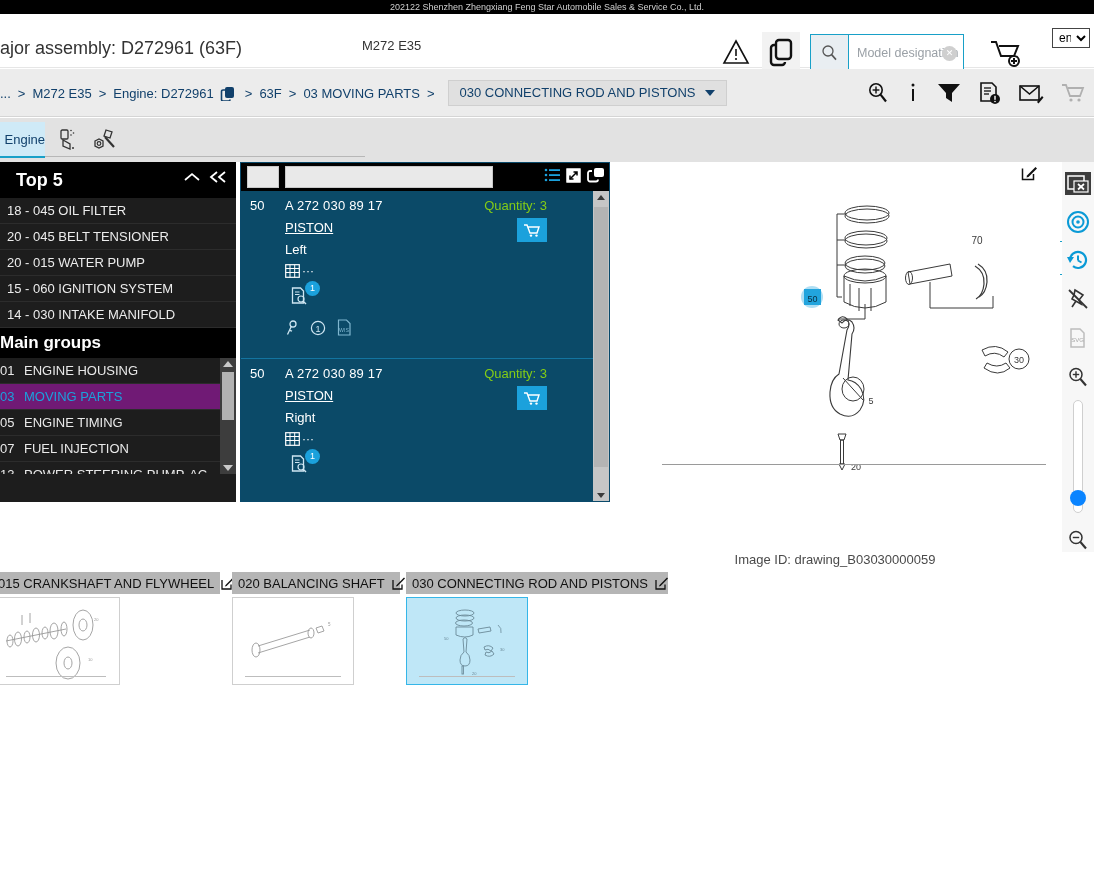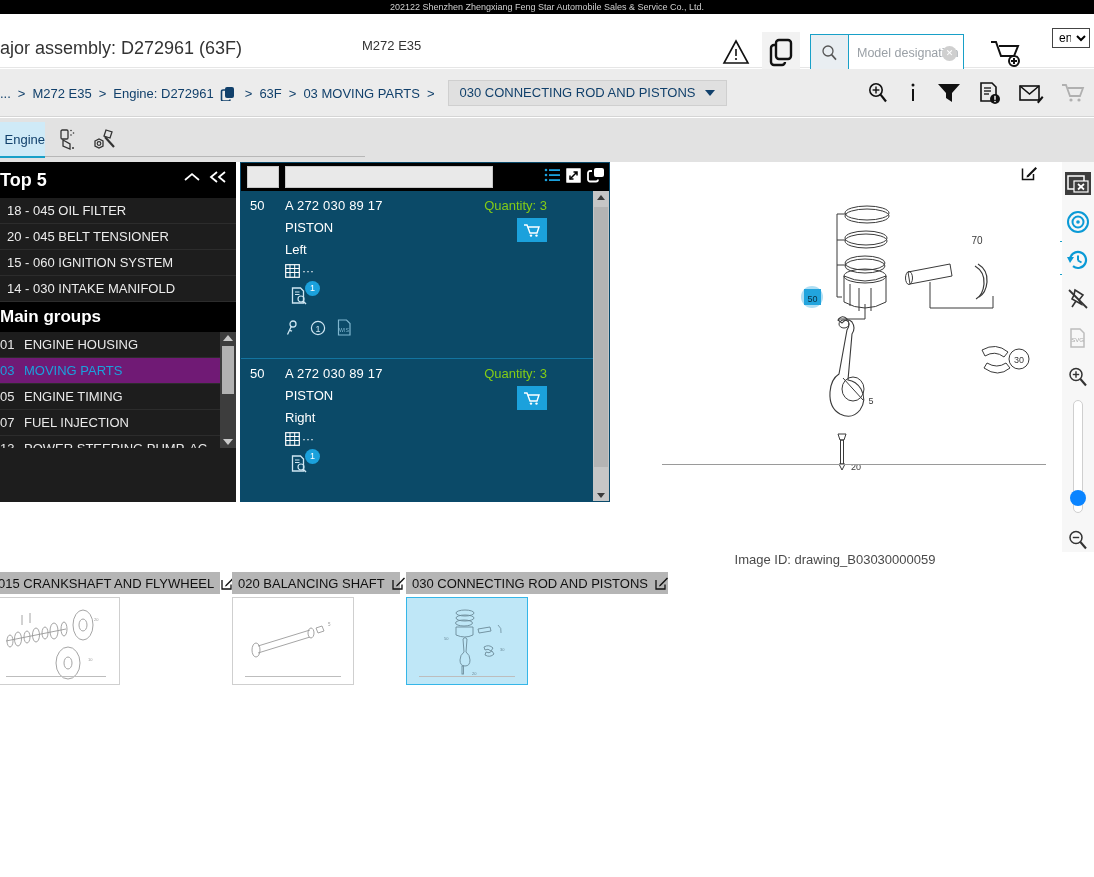"Top 5" .lp-title { padding-left: 0 -> 16px }
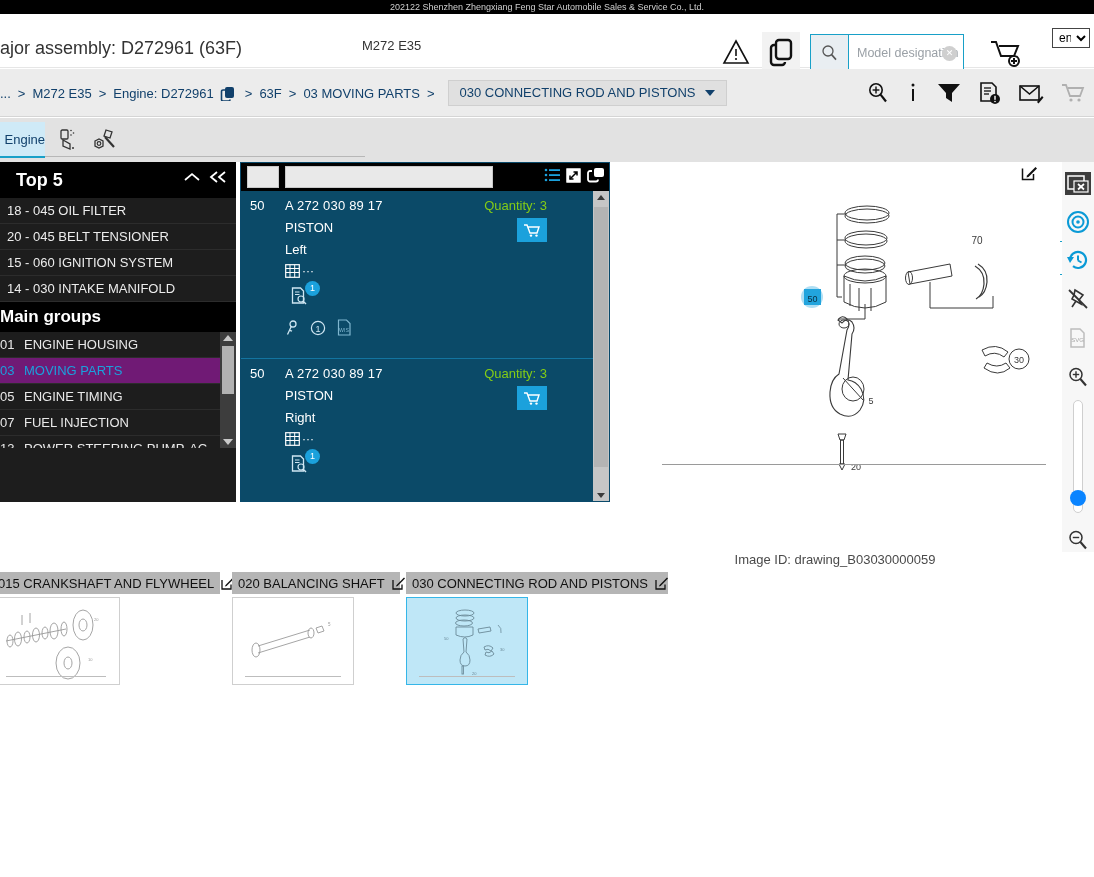"PISTON" .pp-name { text-decoration: none -> underline }
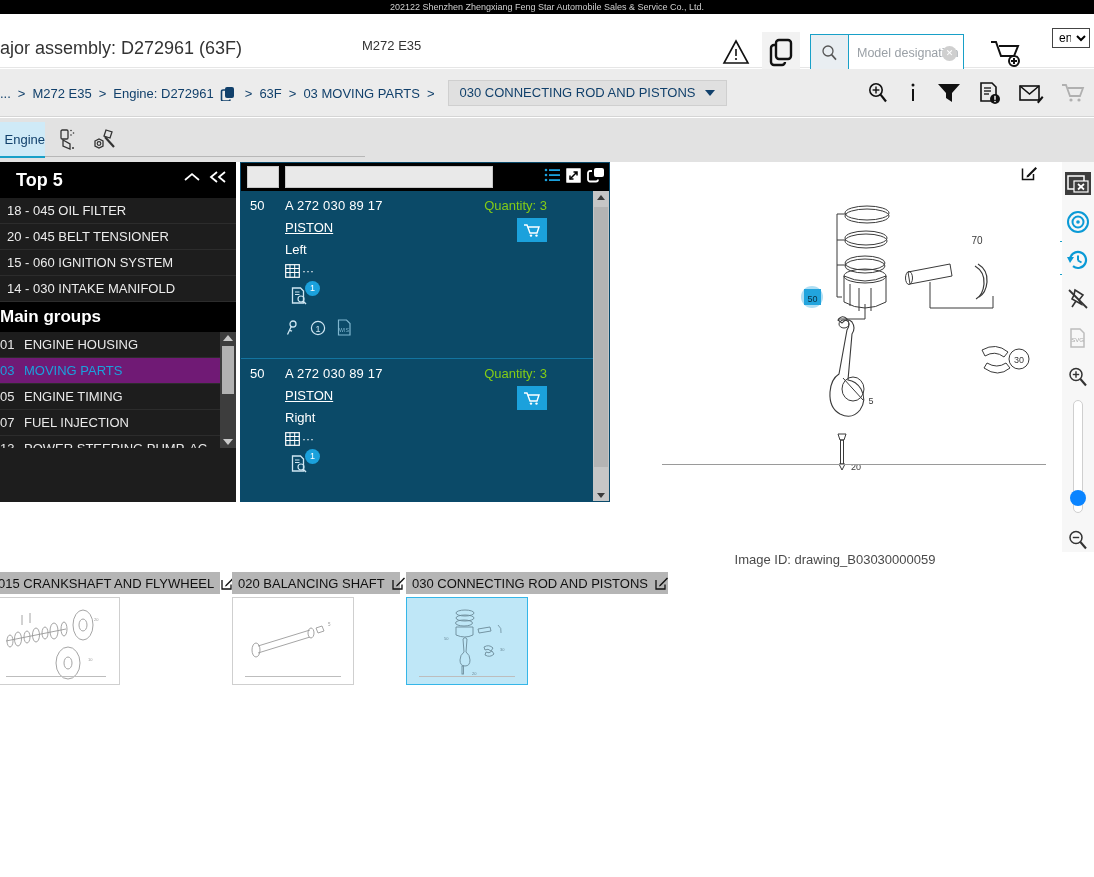"20 - 015 WATER PUMP" div.lp-row { html: none -> <div>20 - 015 WATER PUMP</div> }
